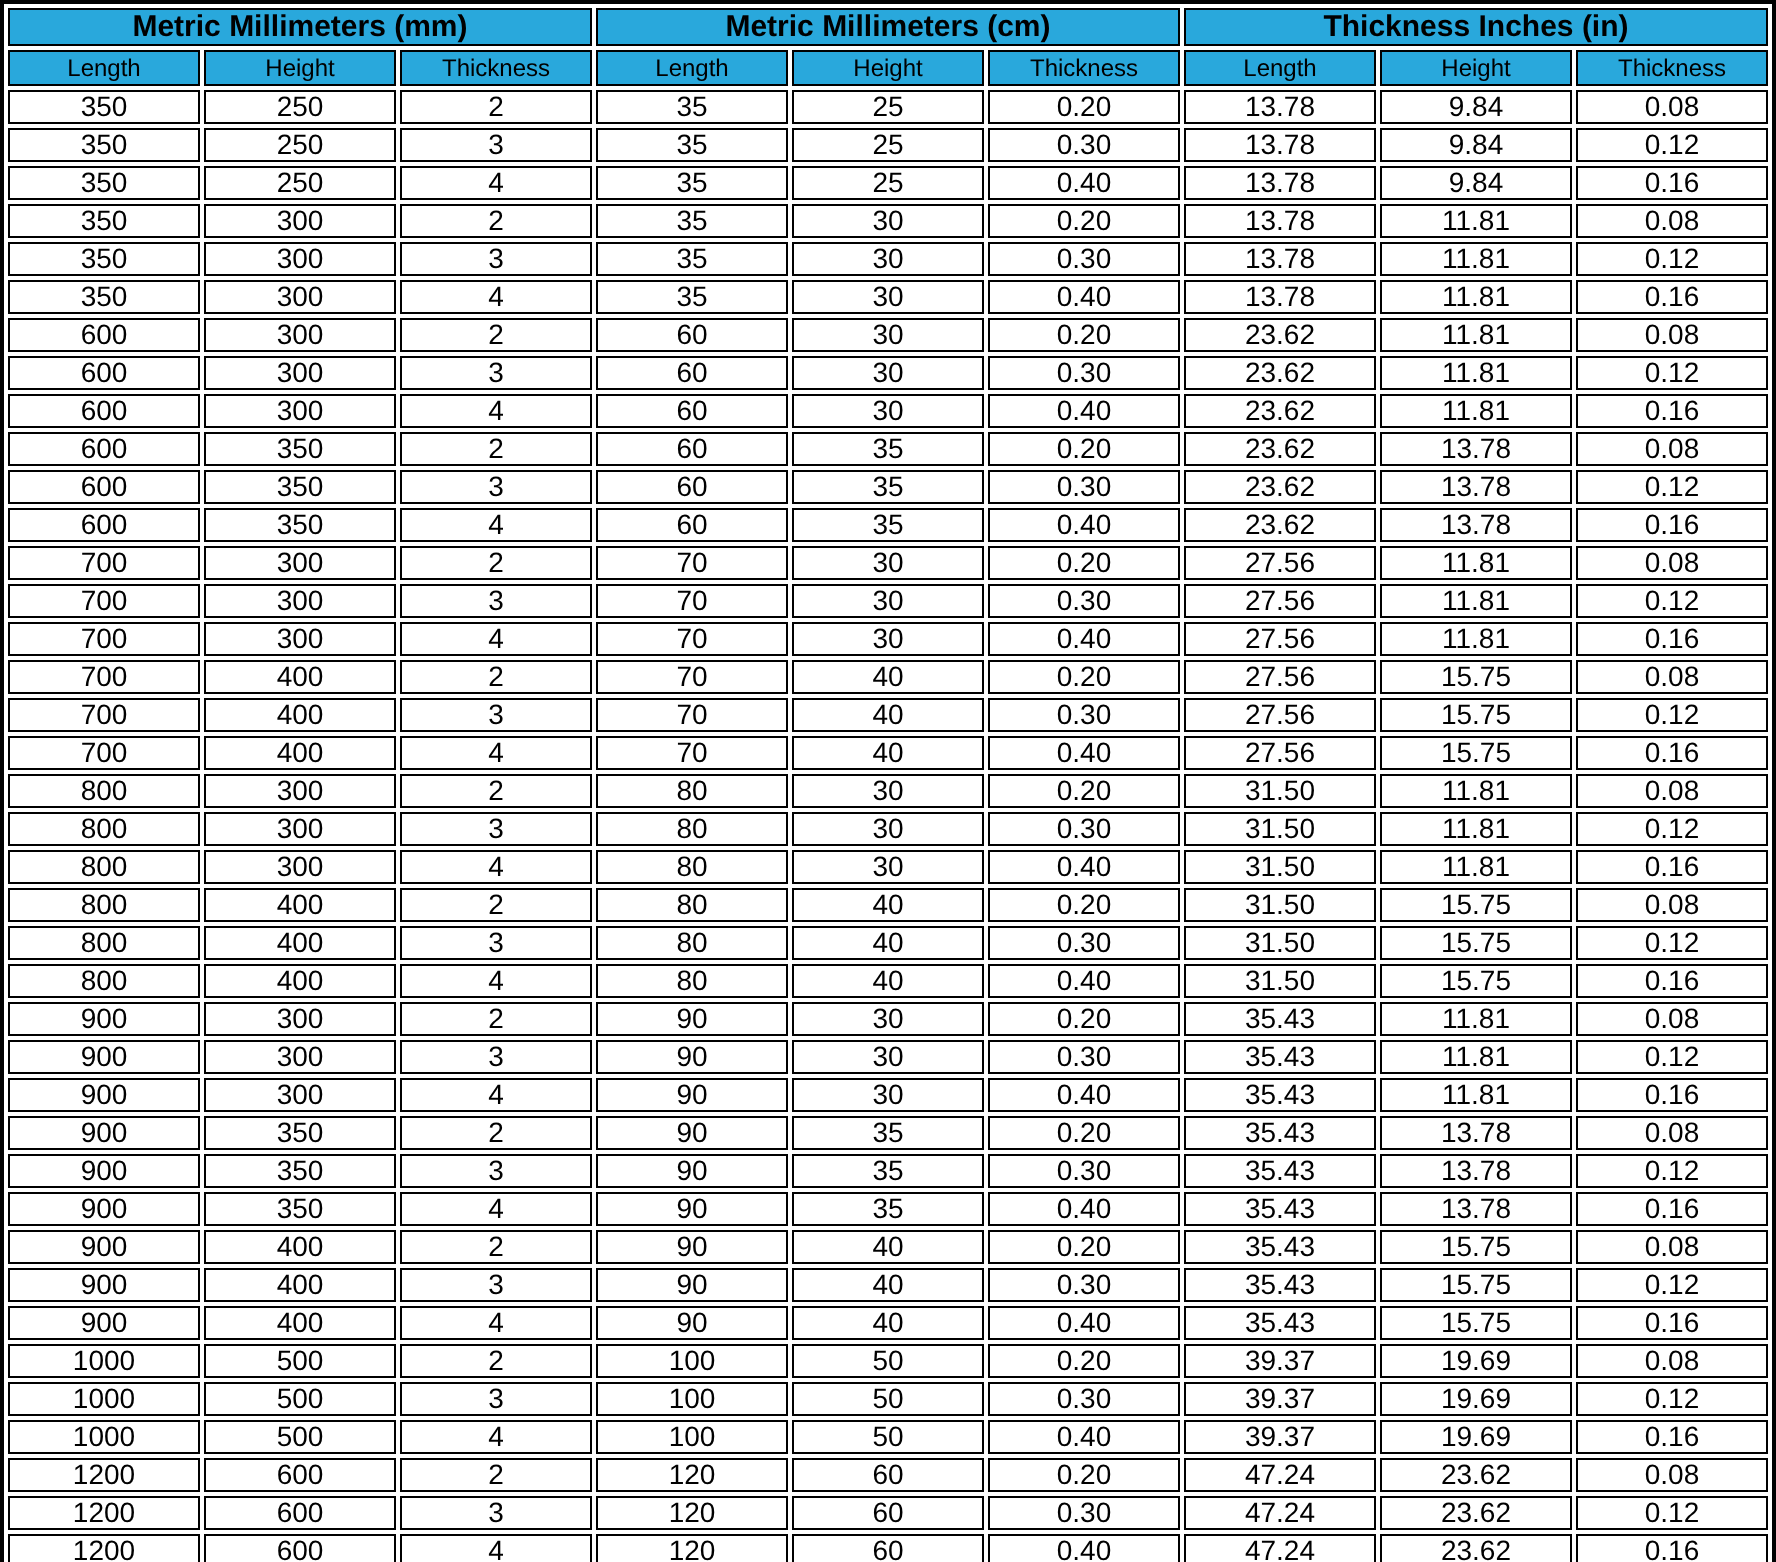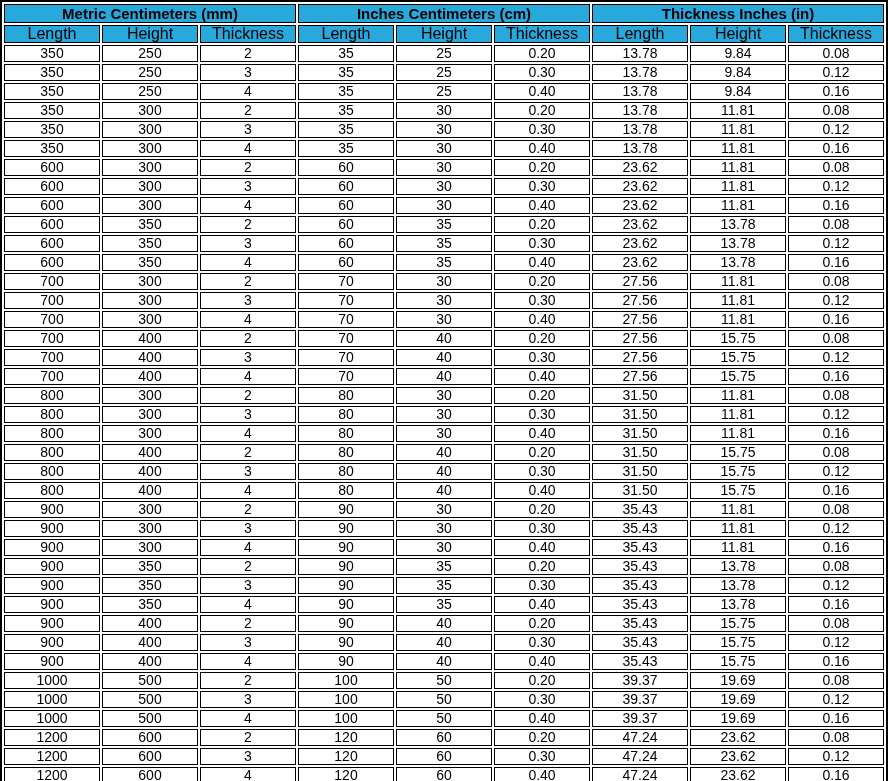"Metric Centimeters (mm)" th.group-header { text: Centimeters -> Millimeters }
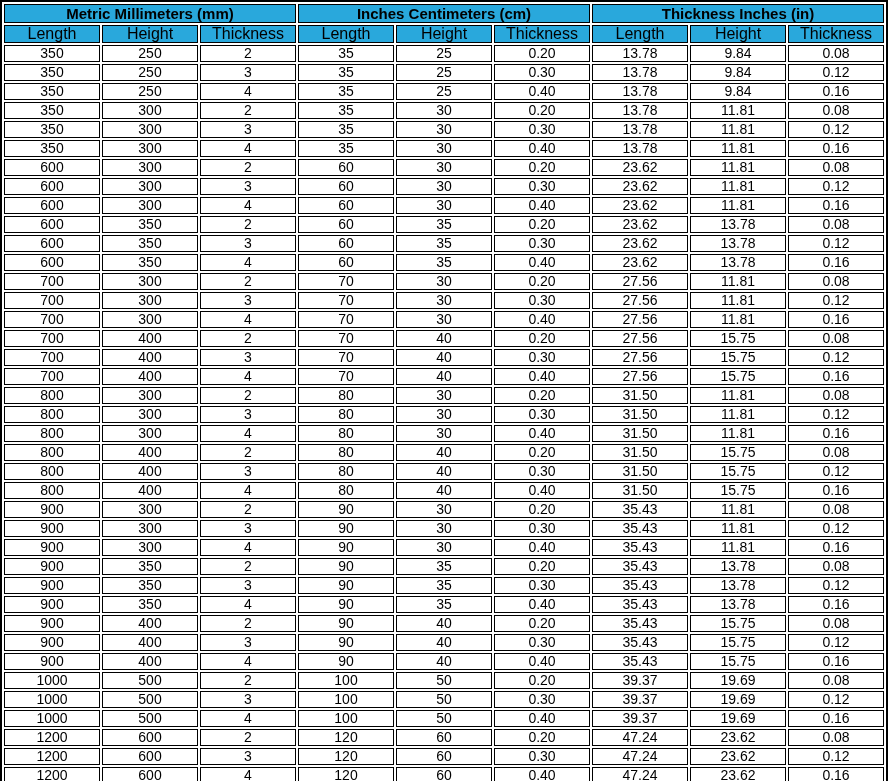"Inches Centimeters (cm)" th.group-header { text: Inches Centimeters -> Metric Millimeters }
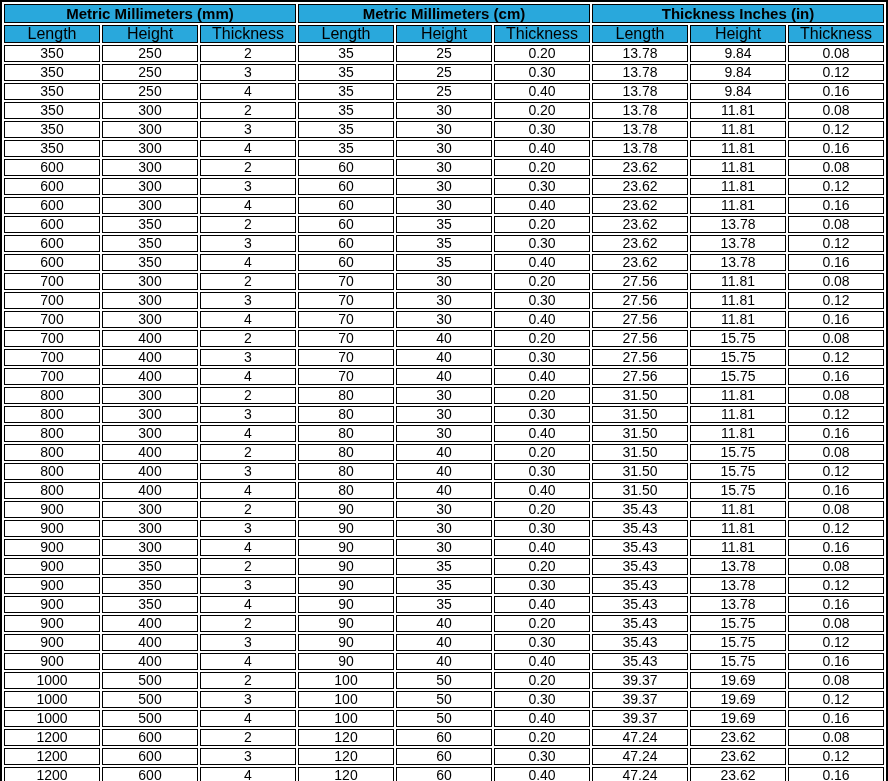"Length" th.col-header { font-size: 16px -> 12px }
